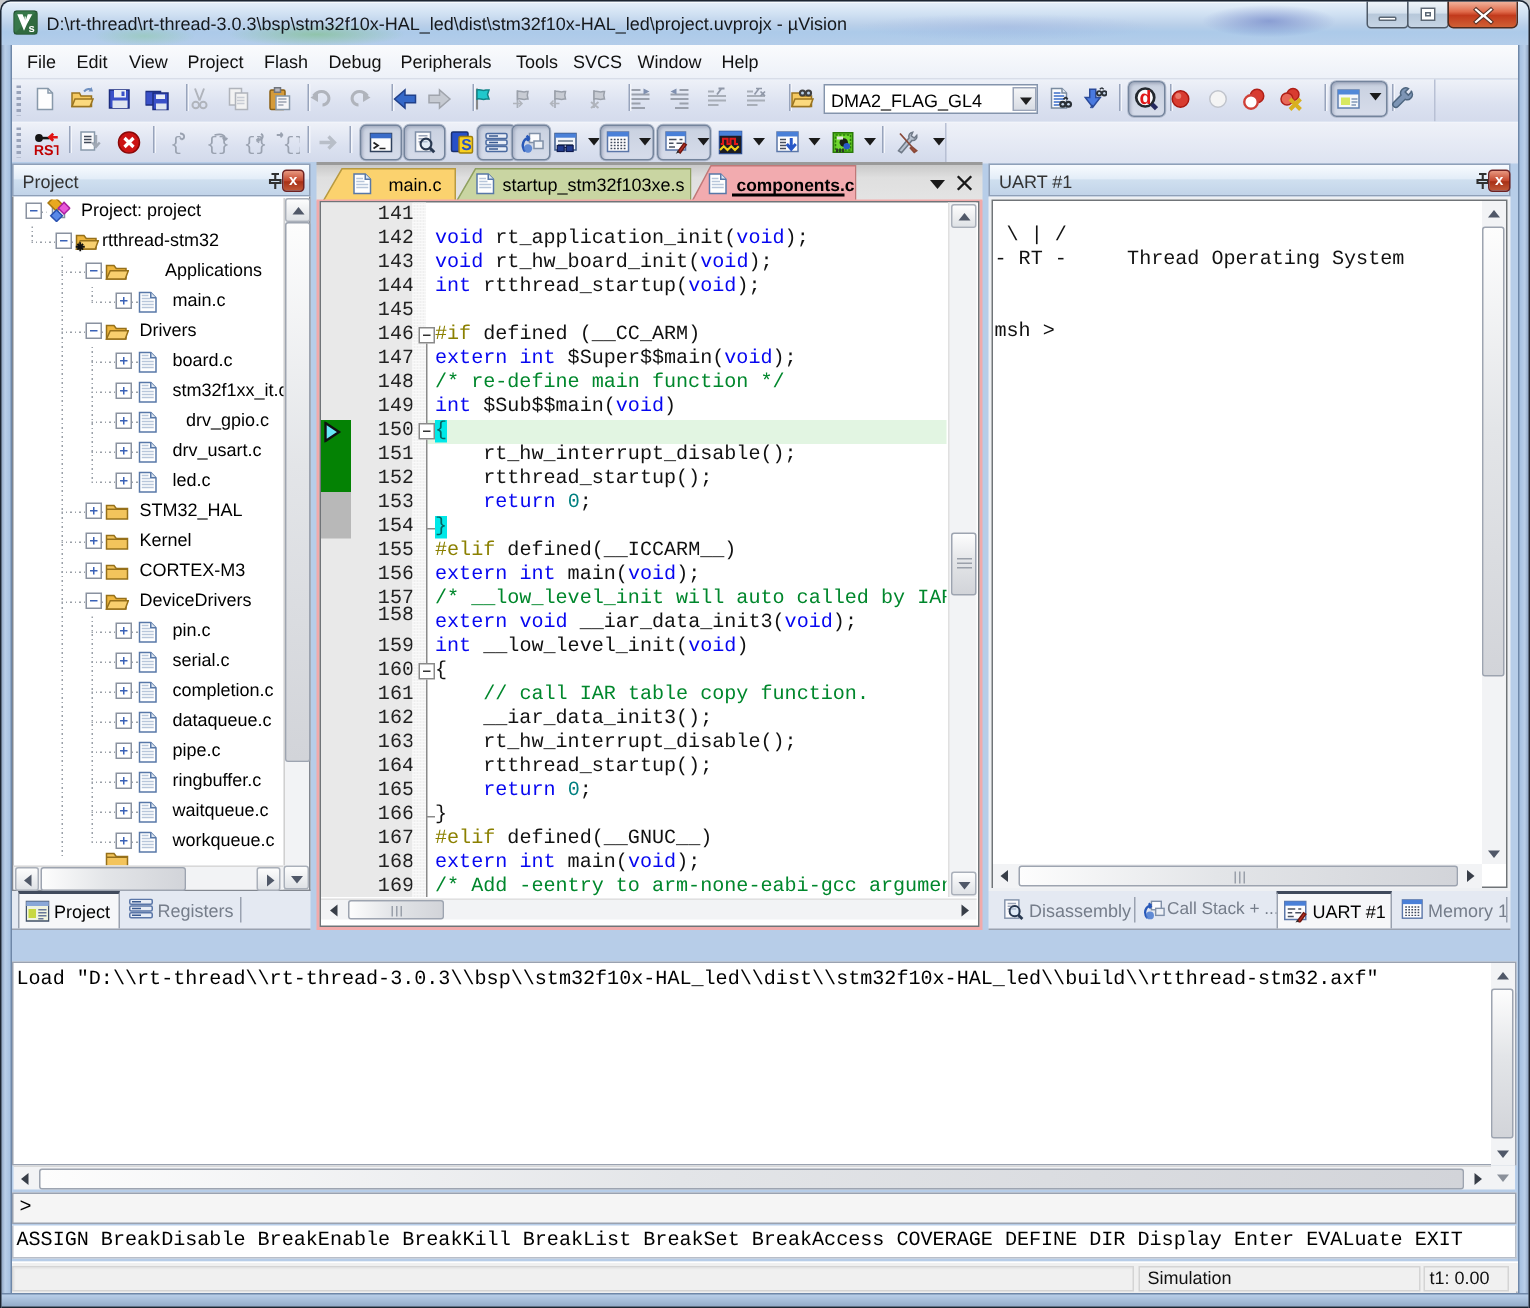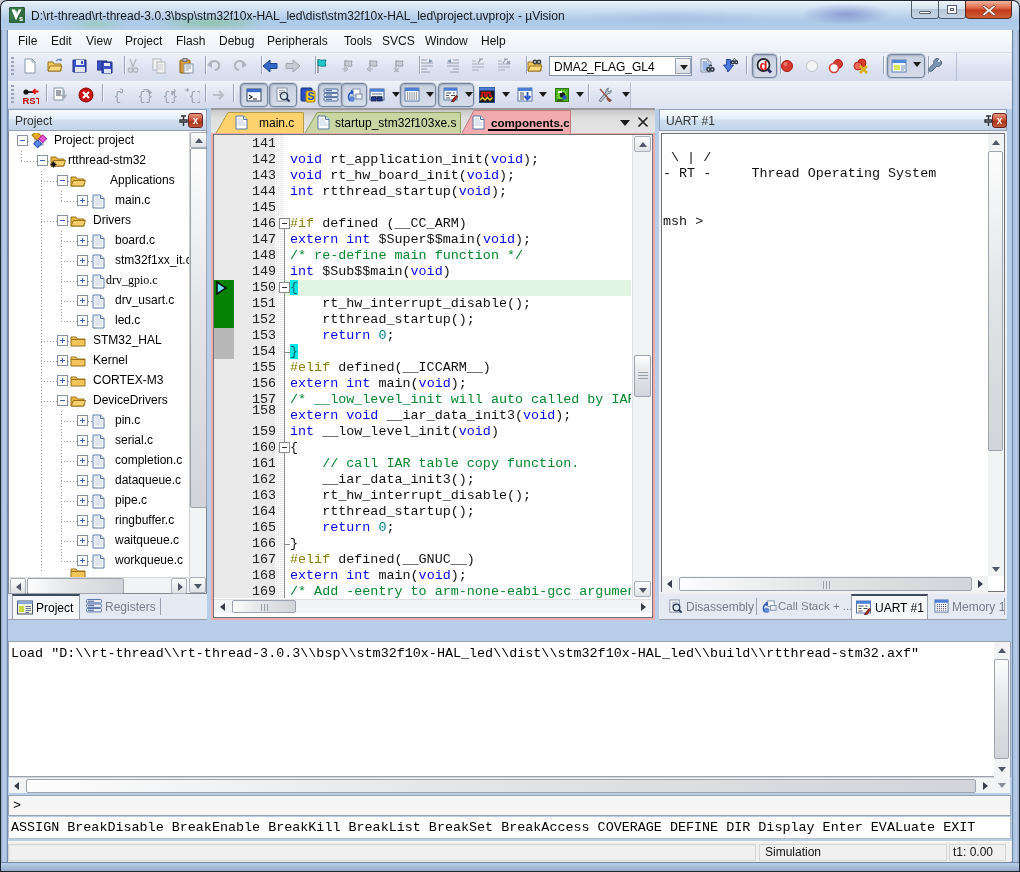"drv_gpio.c" div.trow { font-family: Liberation Serif, serif -> none; left: 98px -> 116px }
